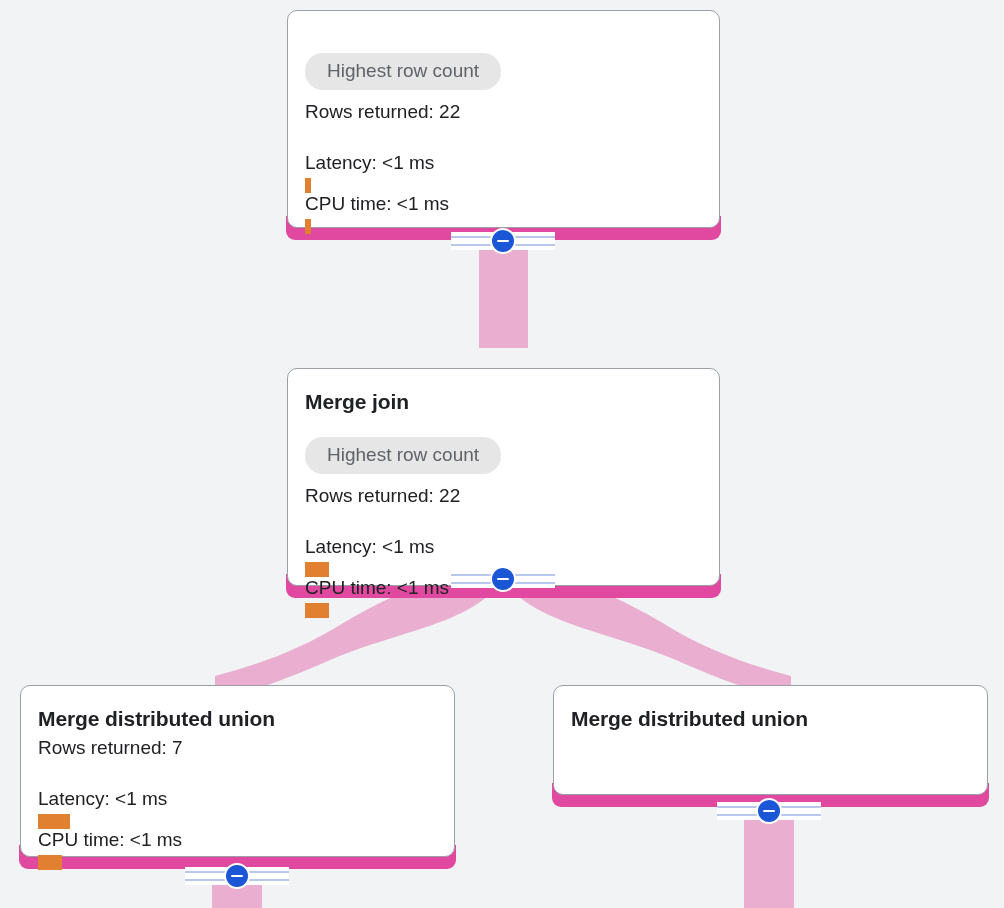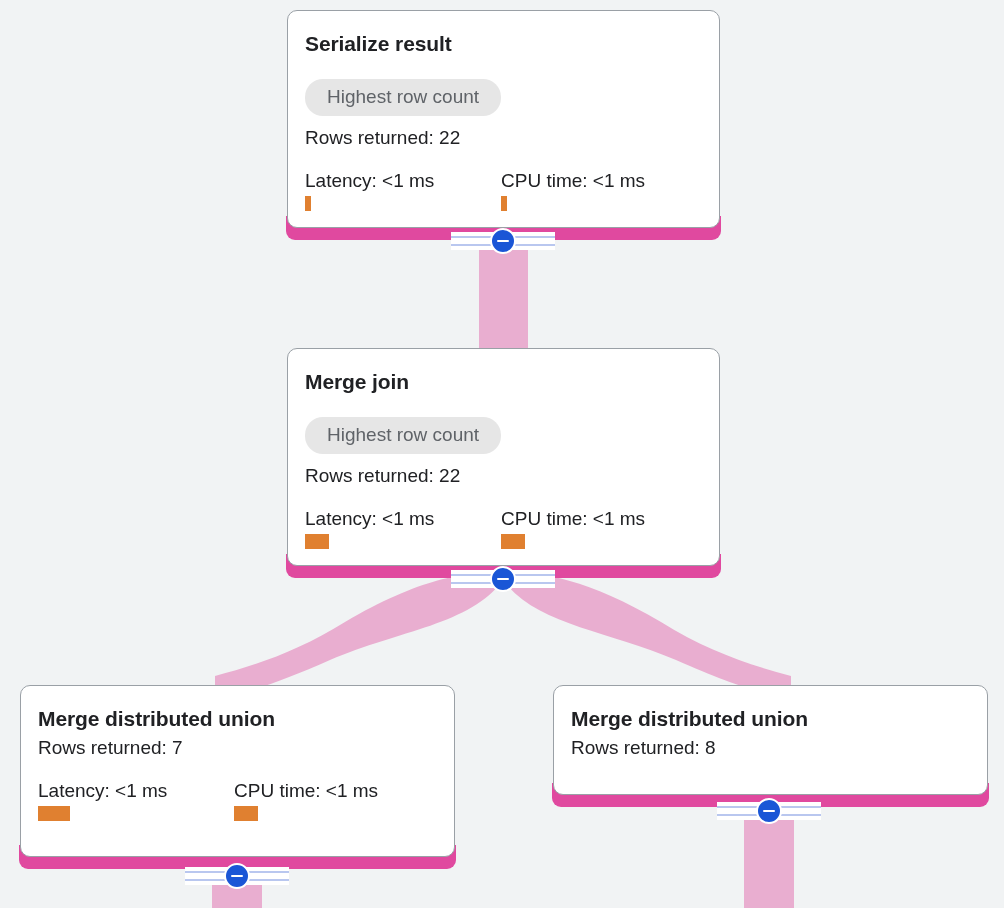"Serialize result" div.node-title { html: <div>Serialize result</div> -> none }
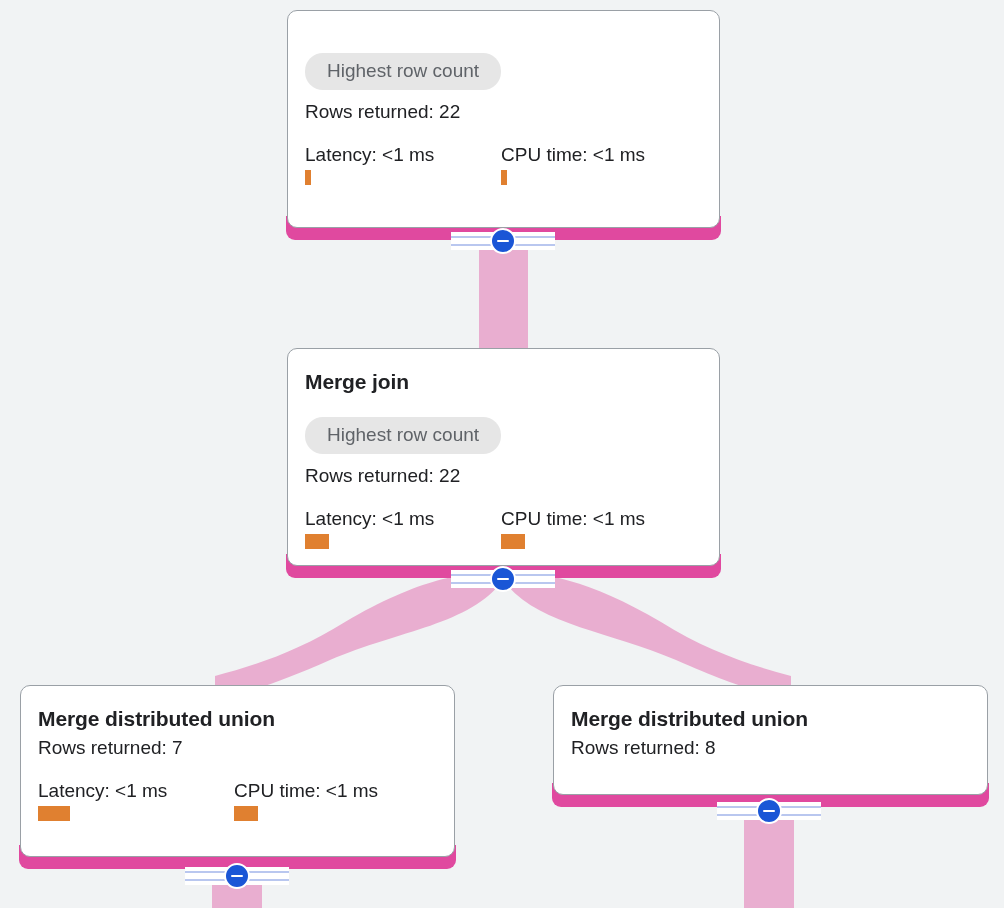"Latency: <1 ms" .metrics { flex-direction: row -> column; margin-top: 20px -> 28px }
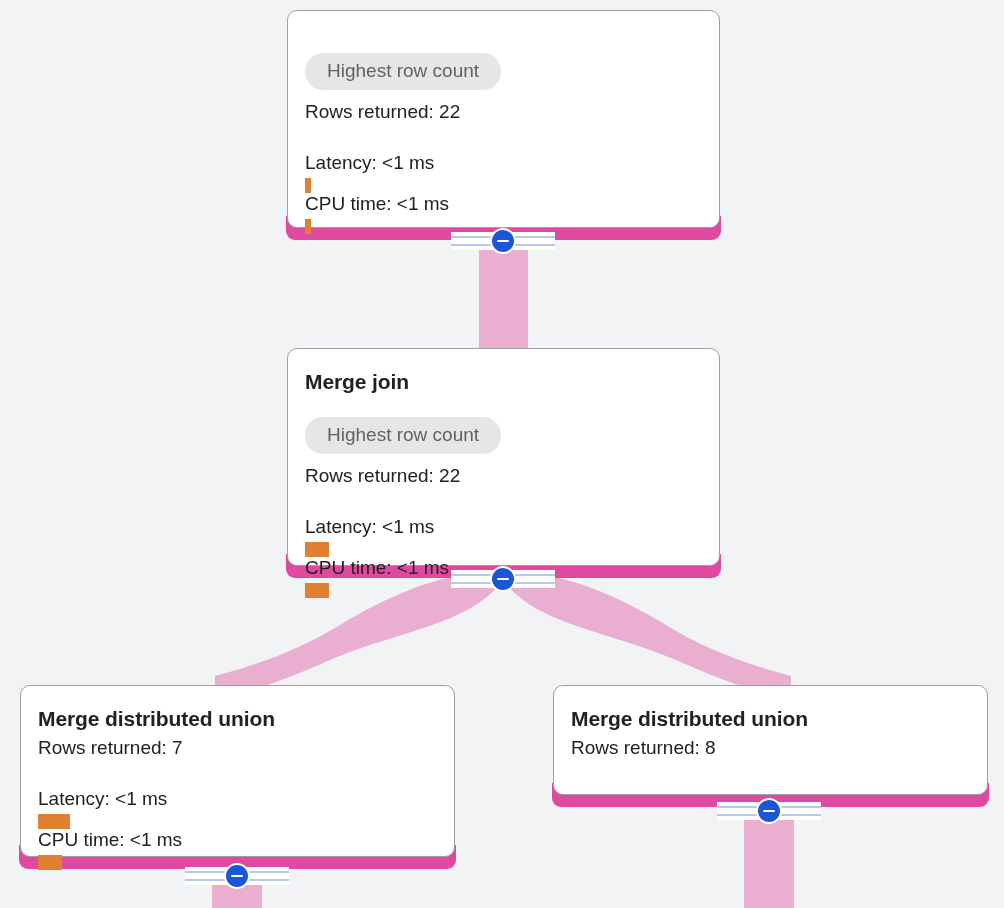"Merge join" div.node { top: 348px -> 368px }
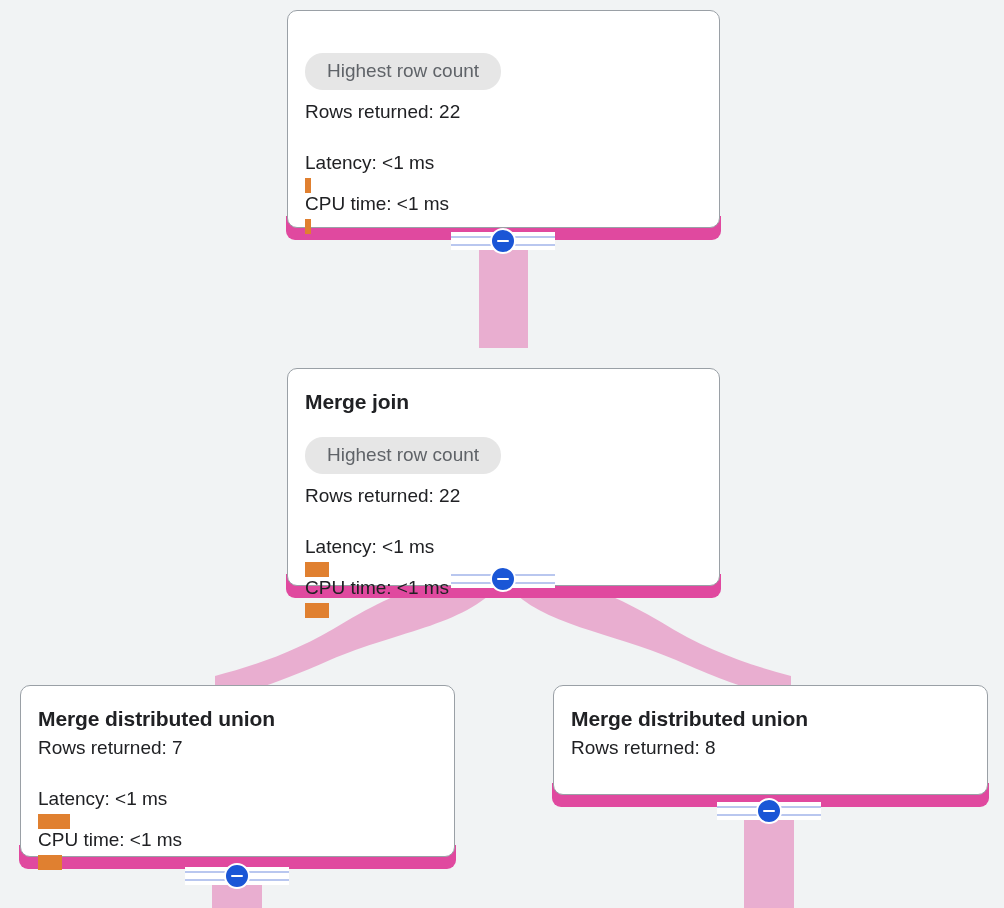"Rows returned: 8" div.rows { html: <div>Rows returned: 8</div> -> none }
